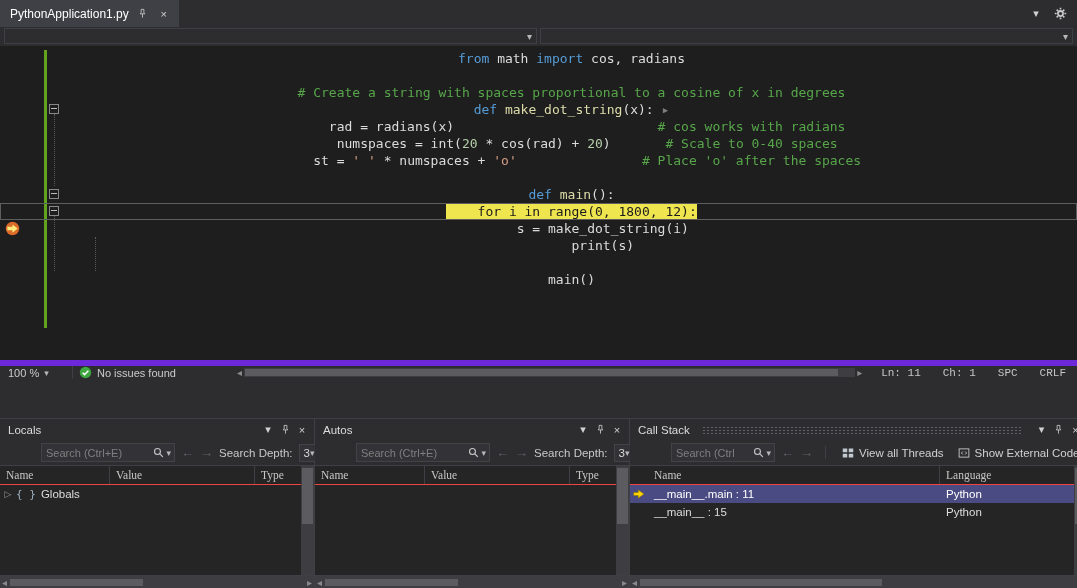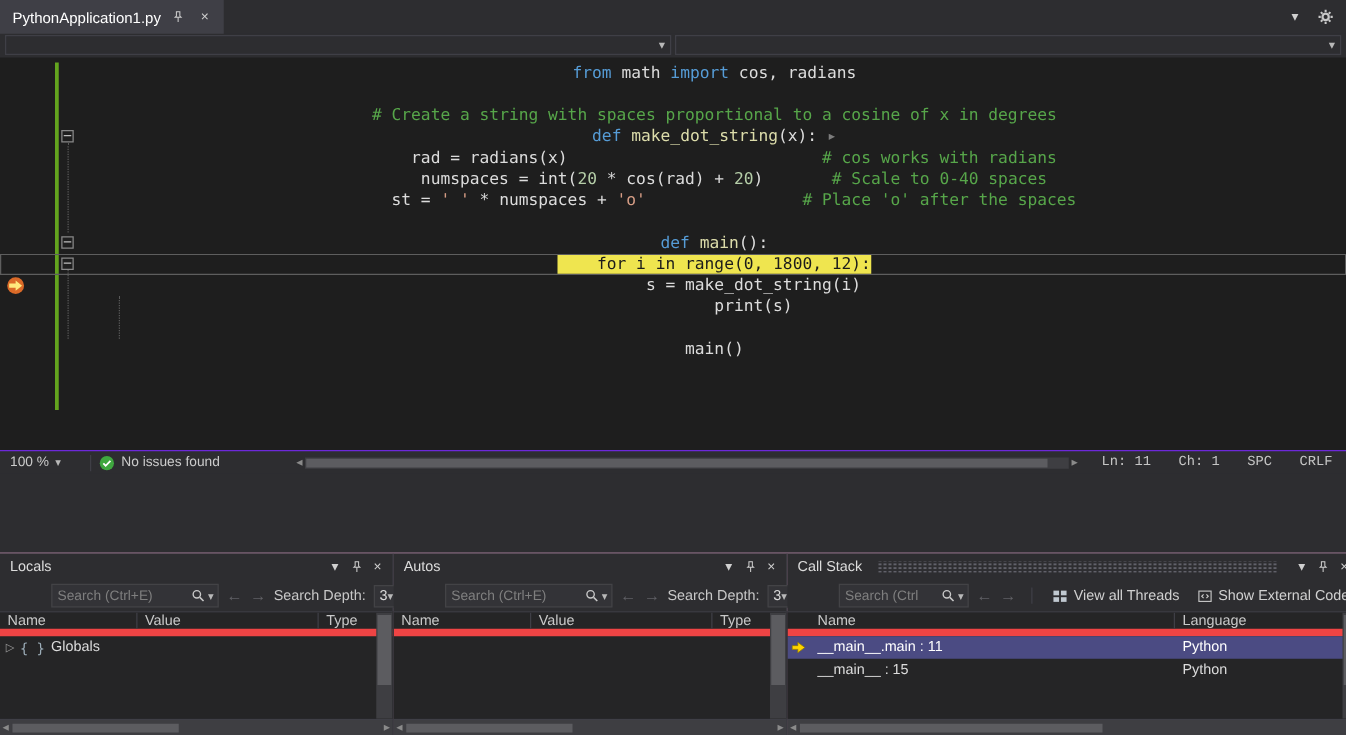"100 %" .editor-status { border-top: 1px solid #6d28d9 -> 6px solid #6d28d9 }
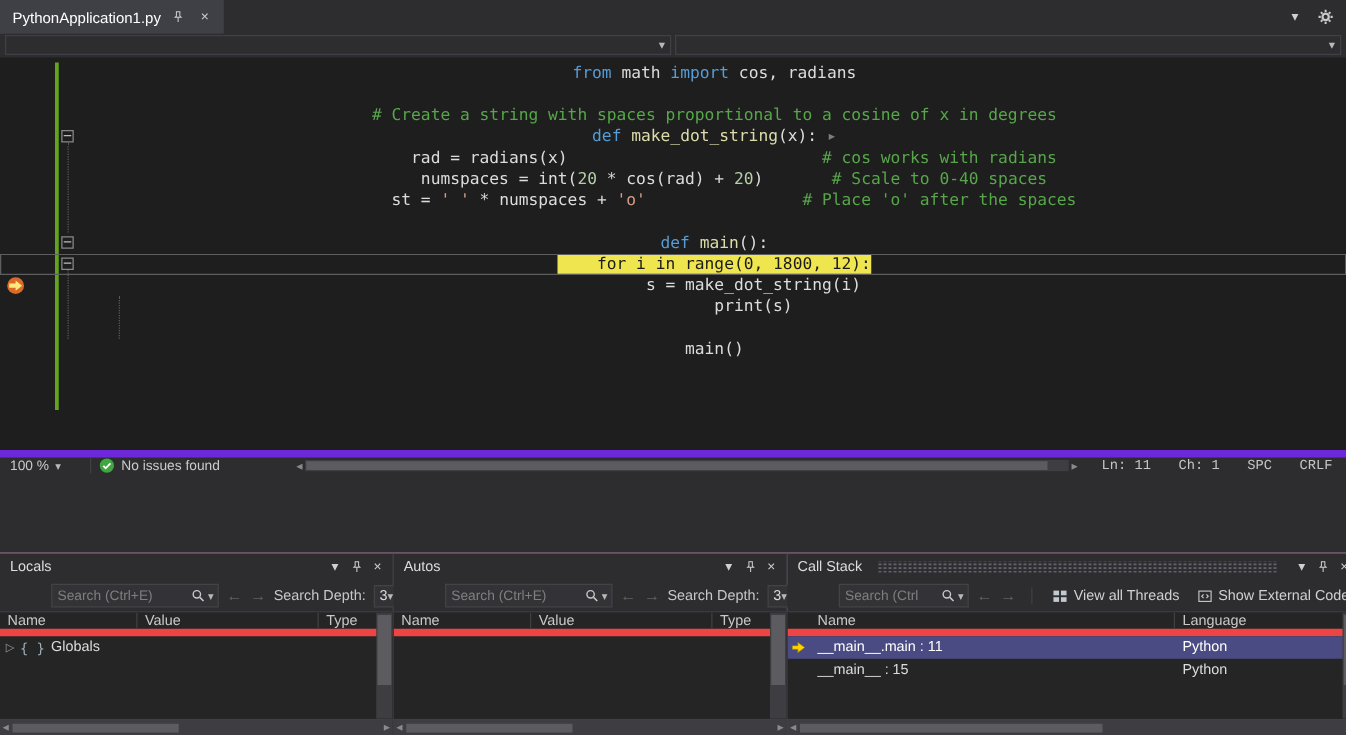"Locals" .bottom-panels { background: #f9a8d4 -> #0f766e; height: 146px -> 170px }
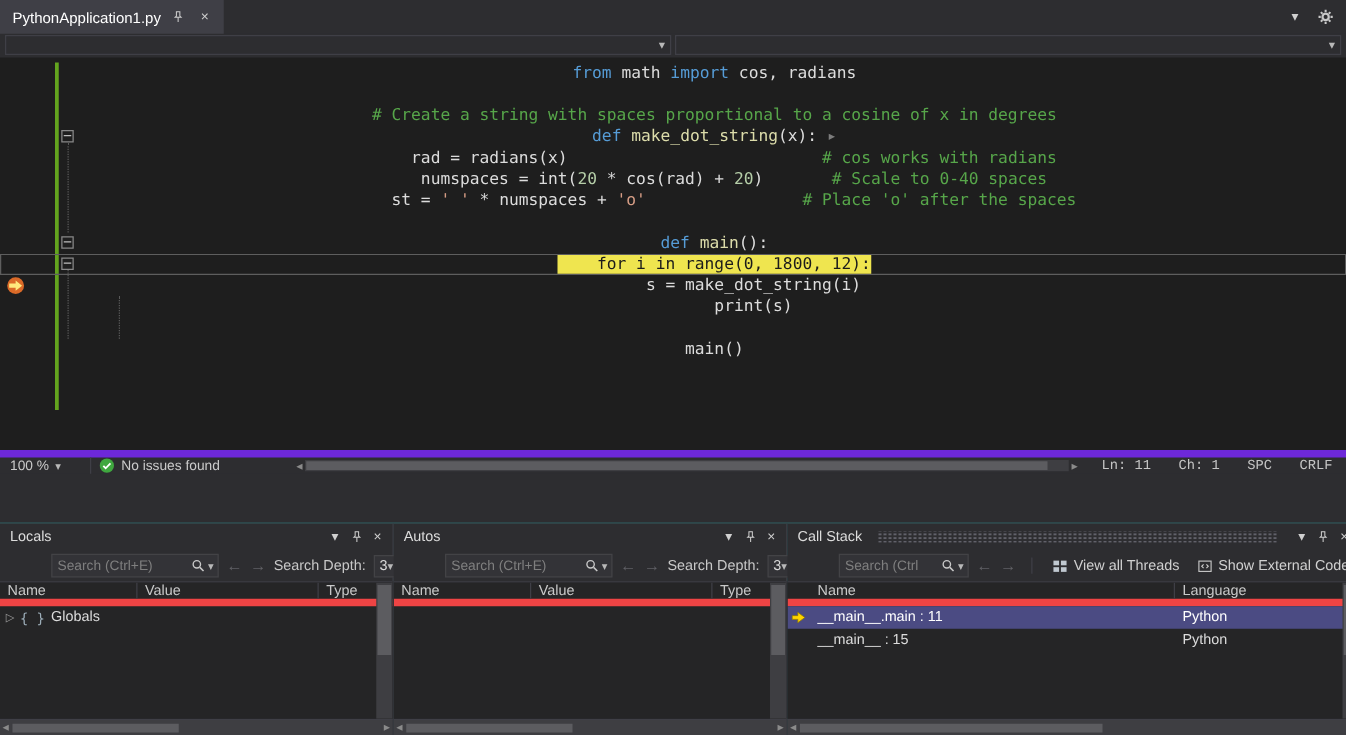"Name" .grid-header { border-bottom: 6px solid #ef4444 -> 1px solid #ef4444; font-family: none -> Liberation Serif, serif }
